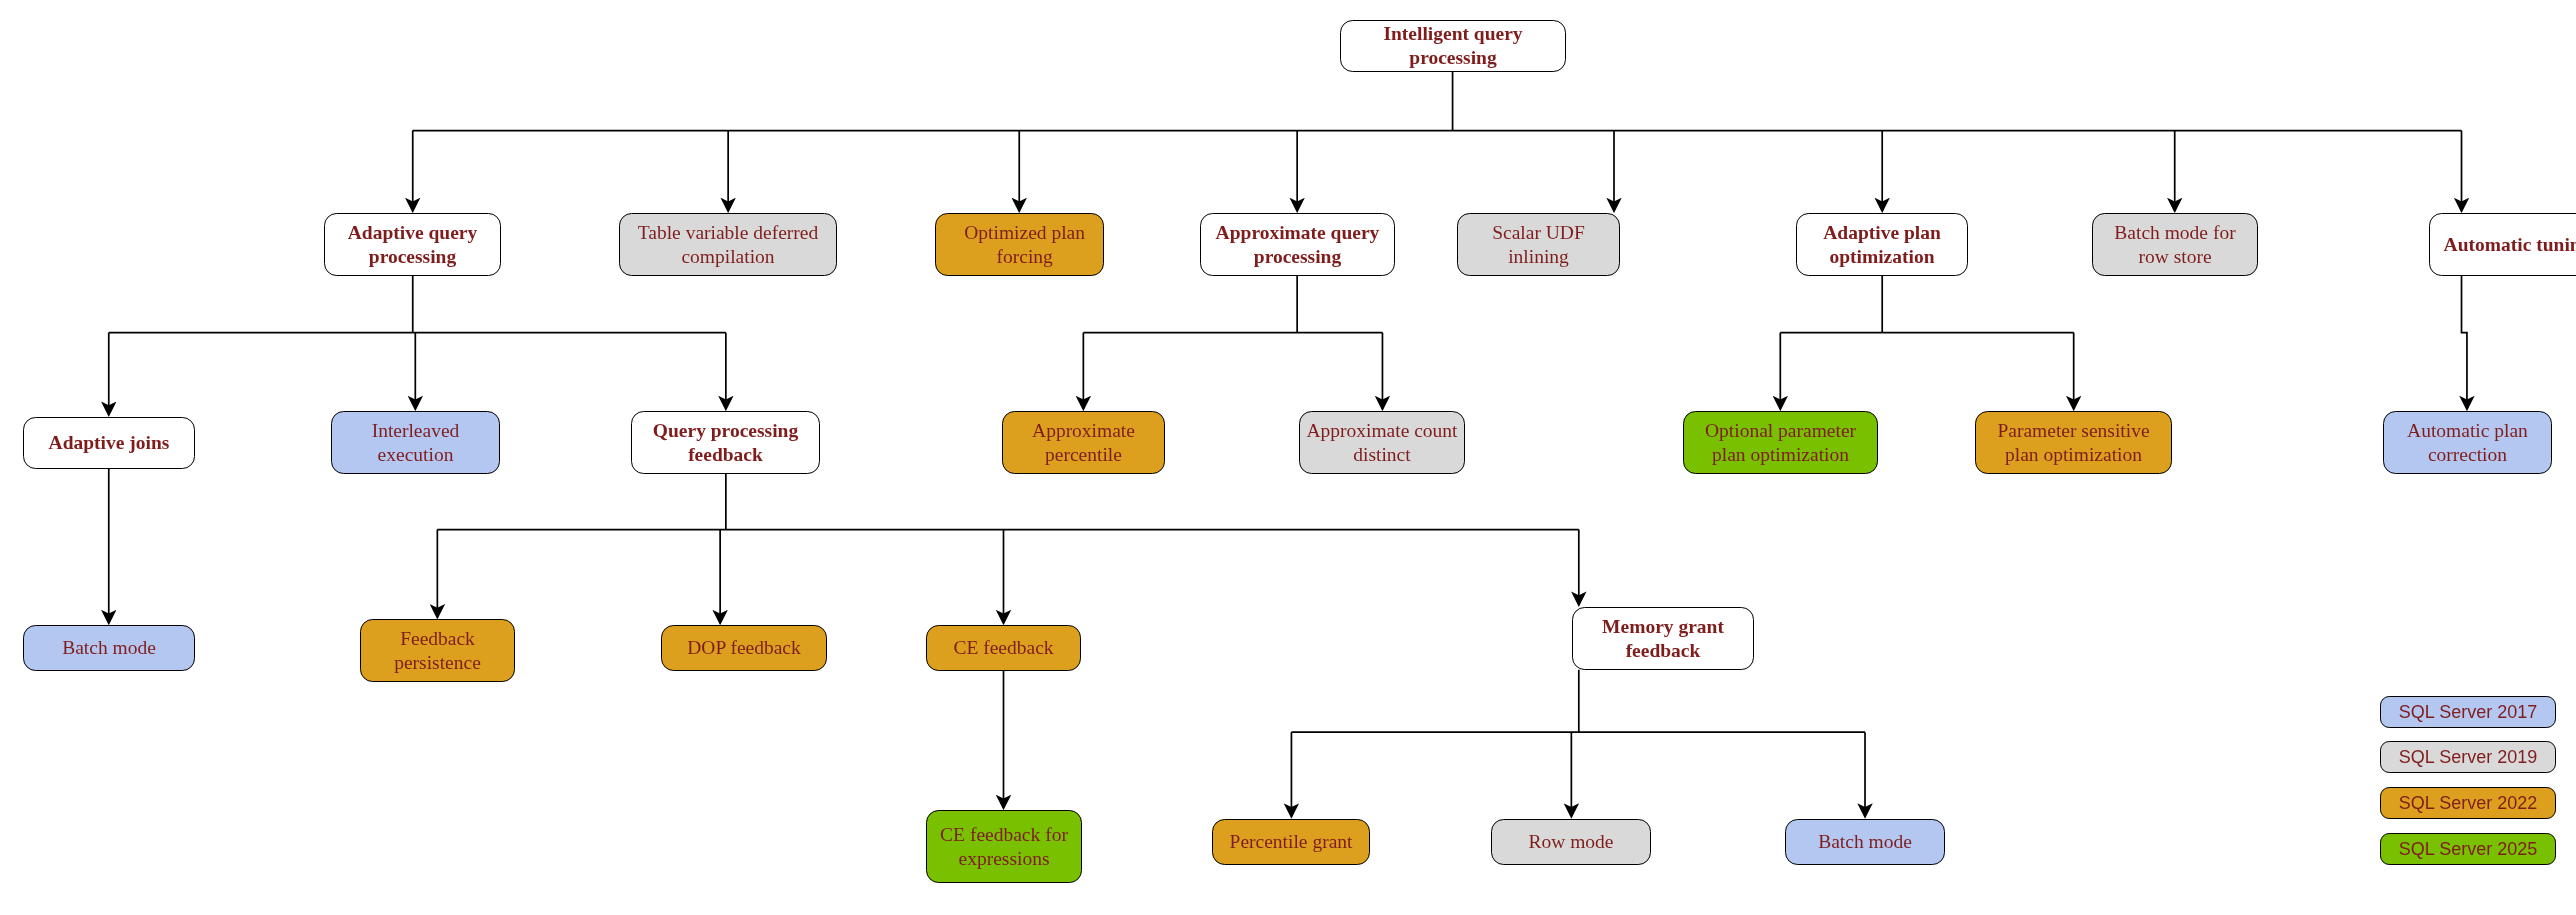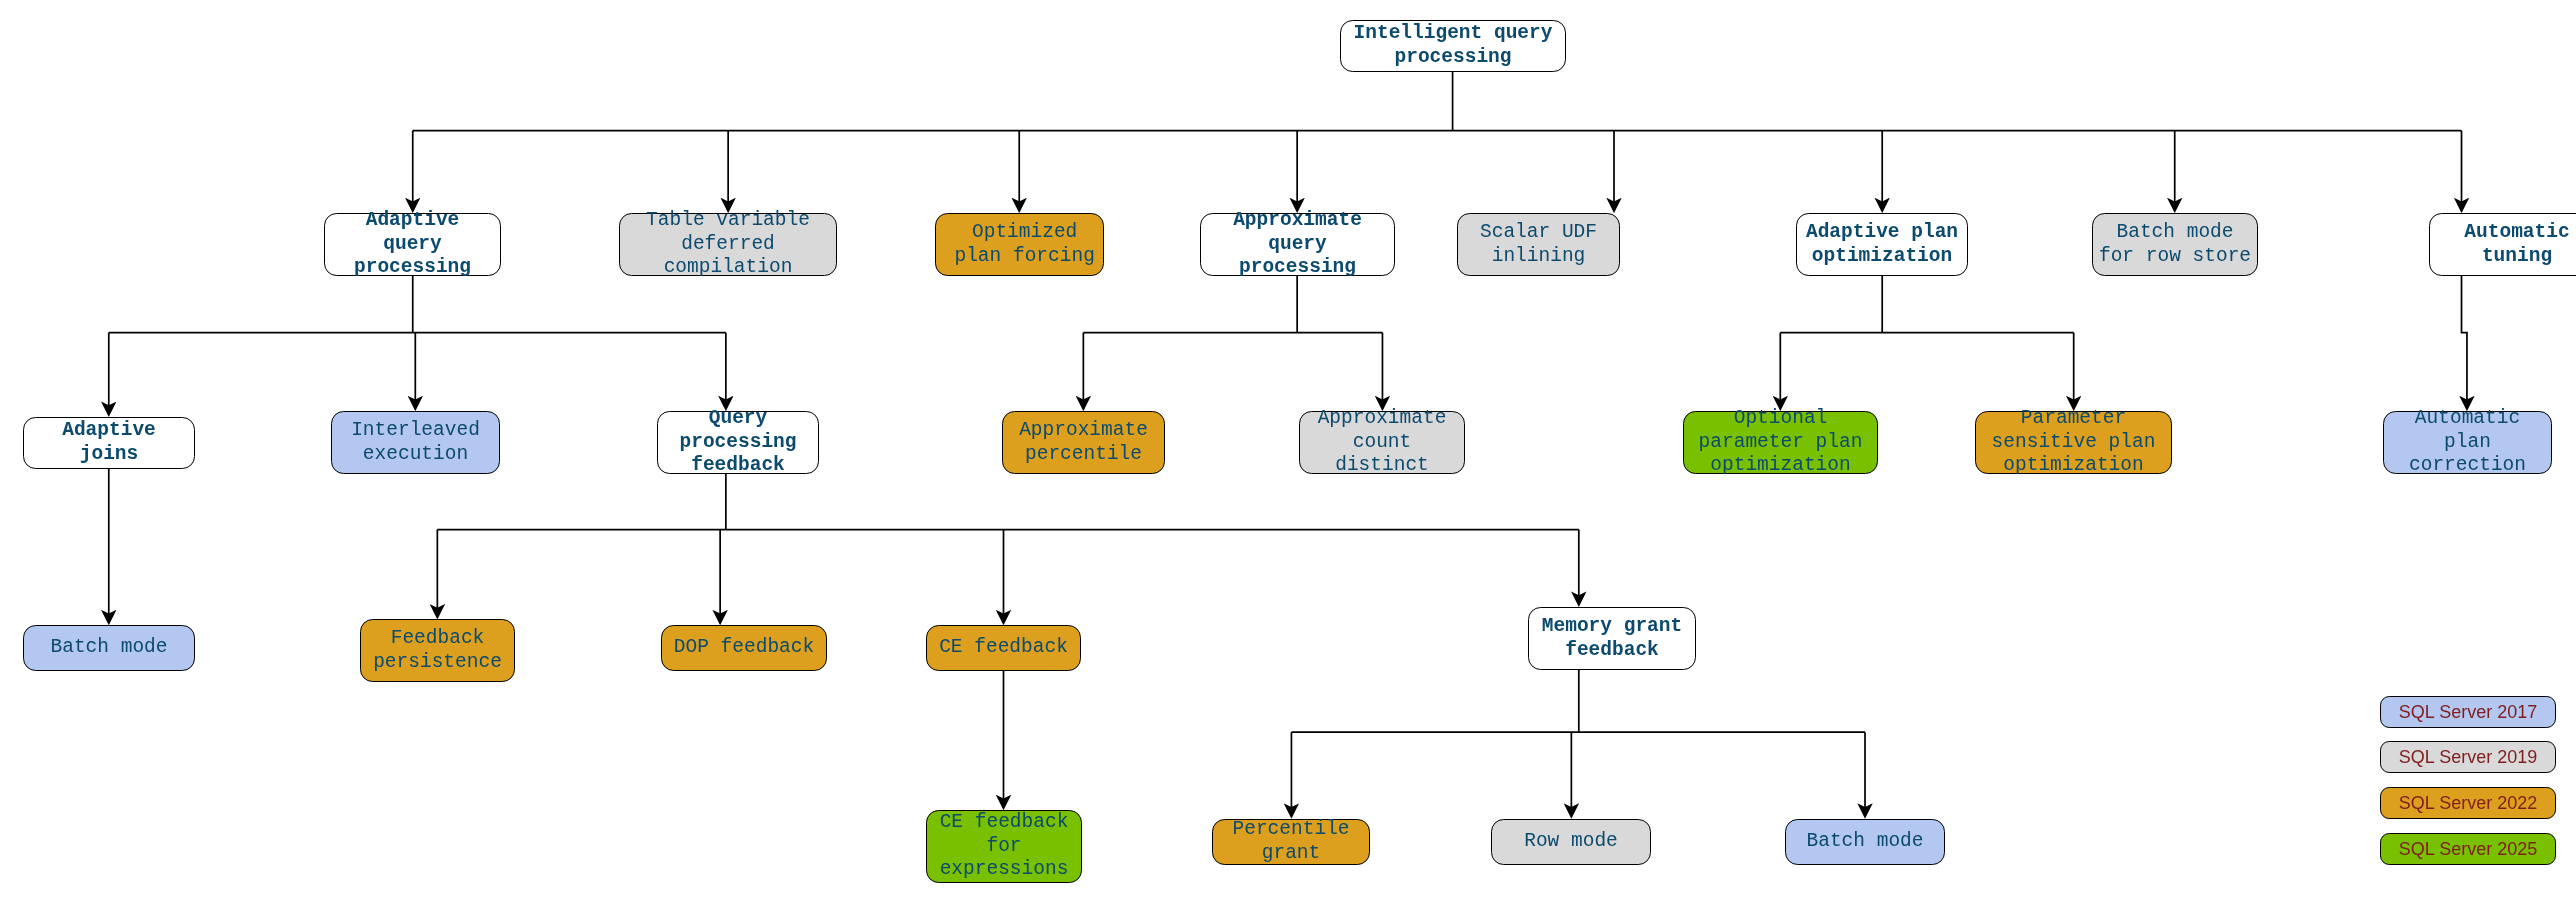"Intelligent query processing" .node { color: #0c4a6e -> #7f1d1d; font-family: Liberation Mono, monospace -> Liberation Serif, serif }
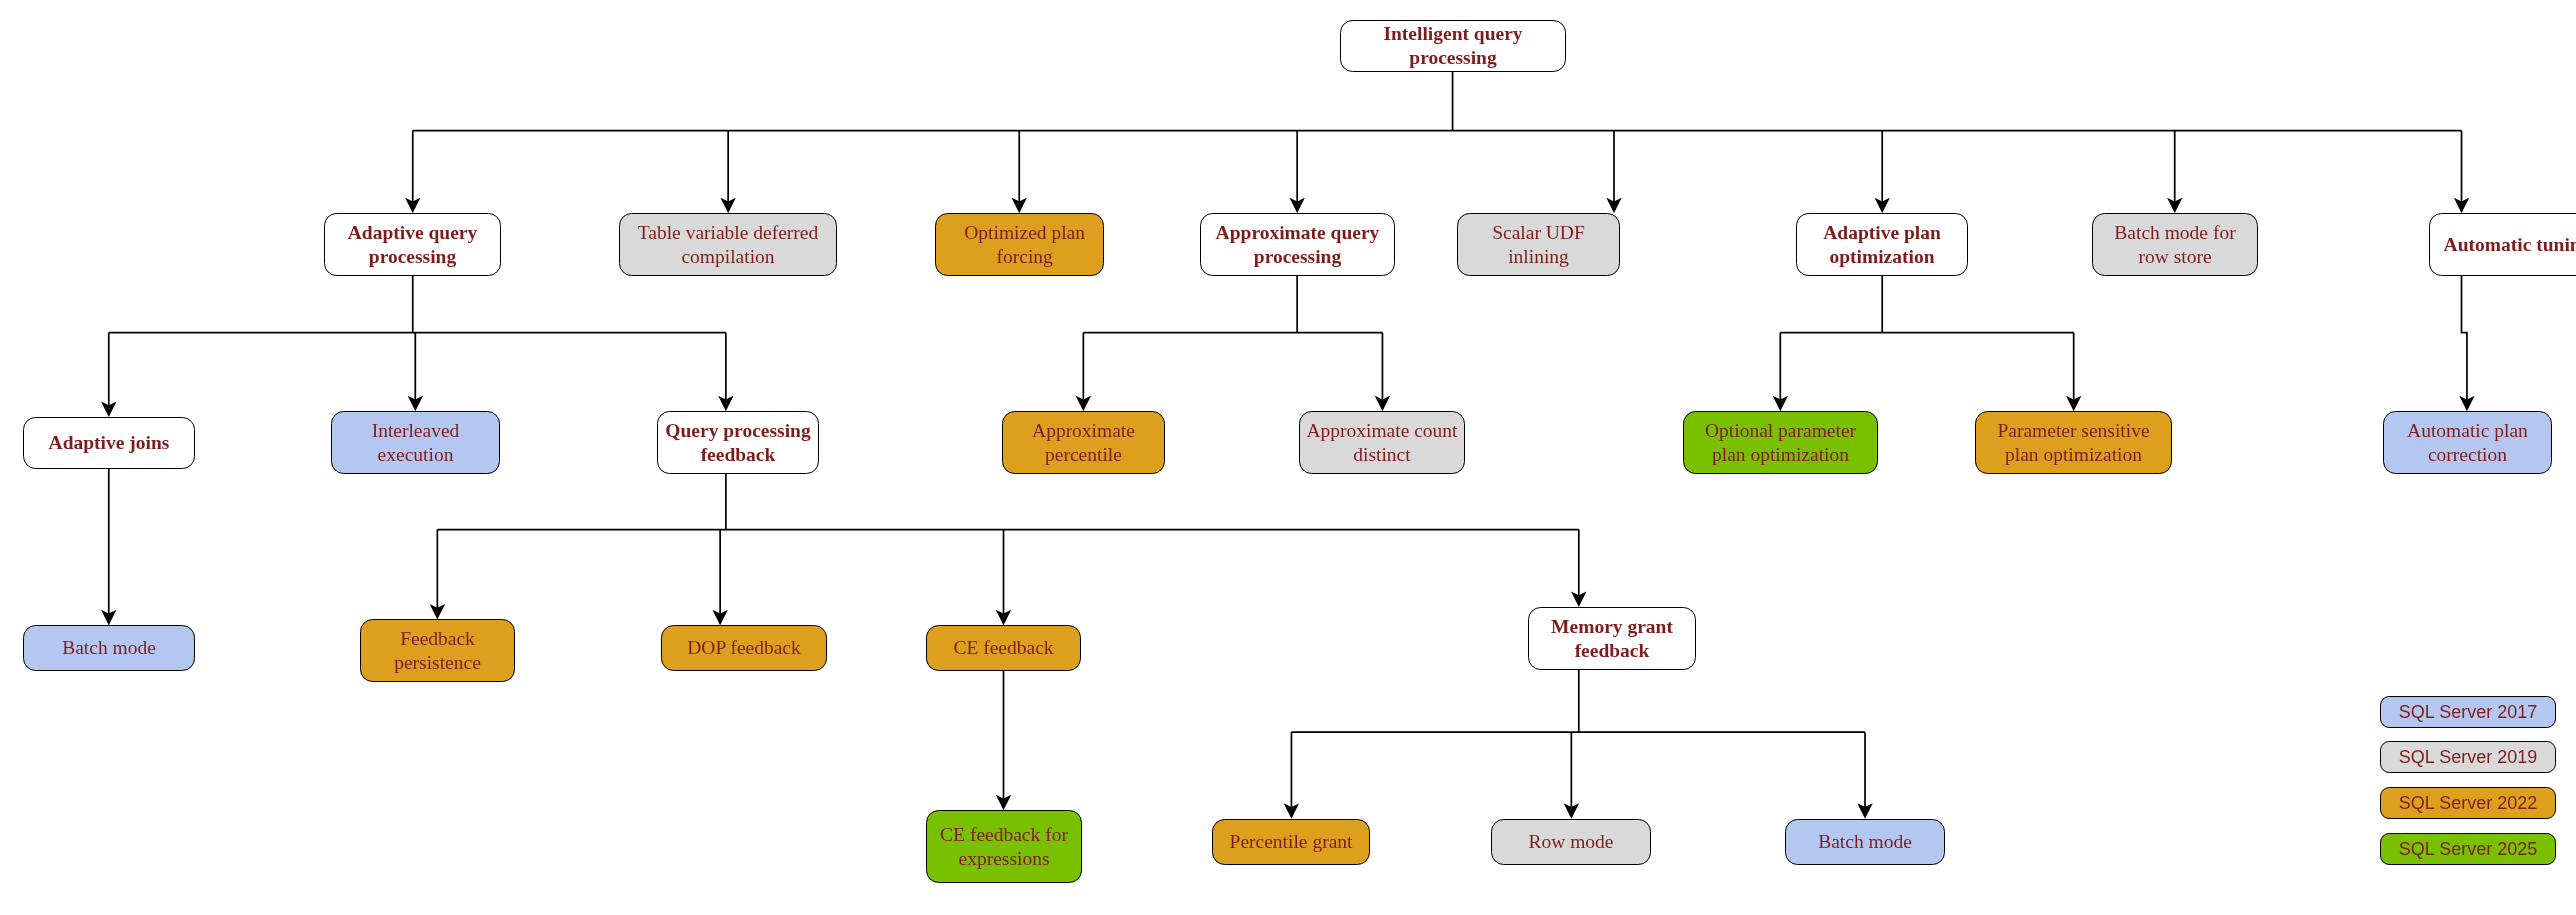"Query processing feedback" div.node { left: 657px -> 631px; width: 162px -> 189px }
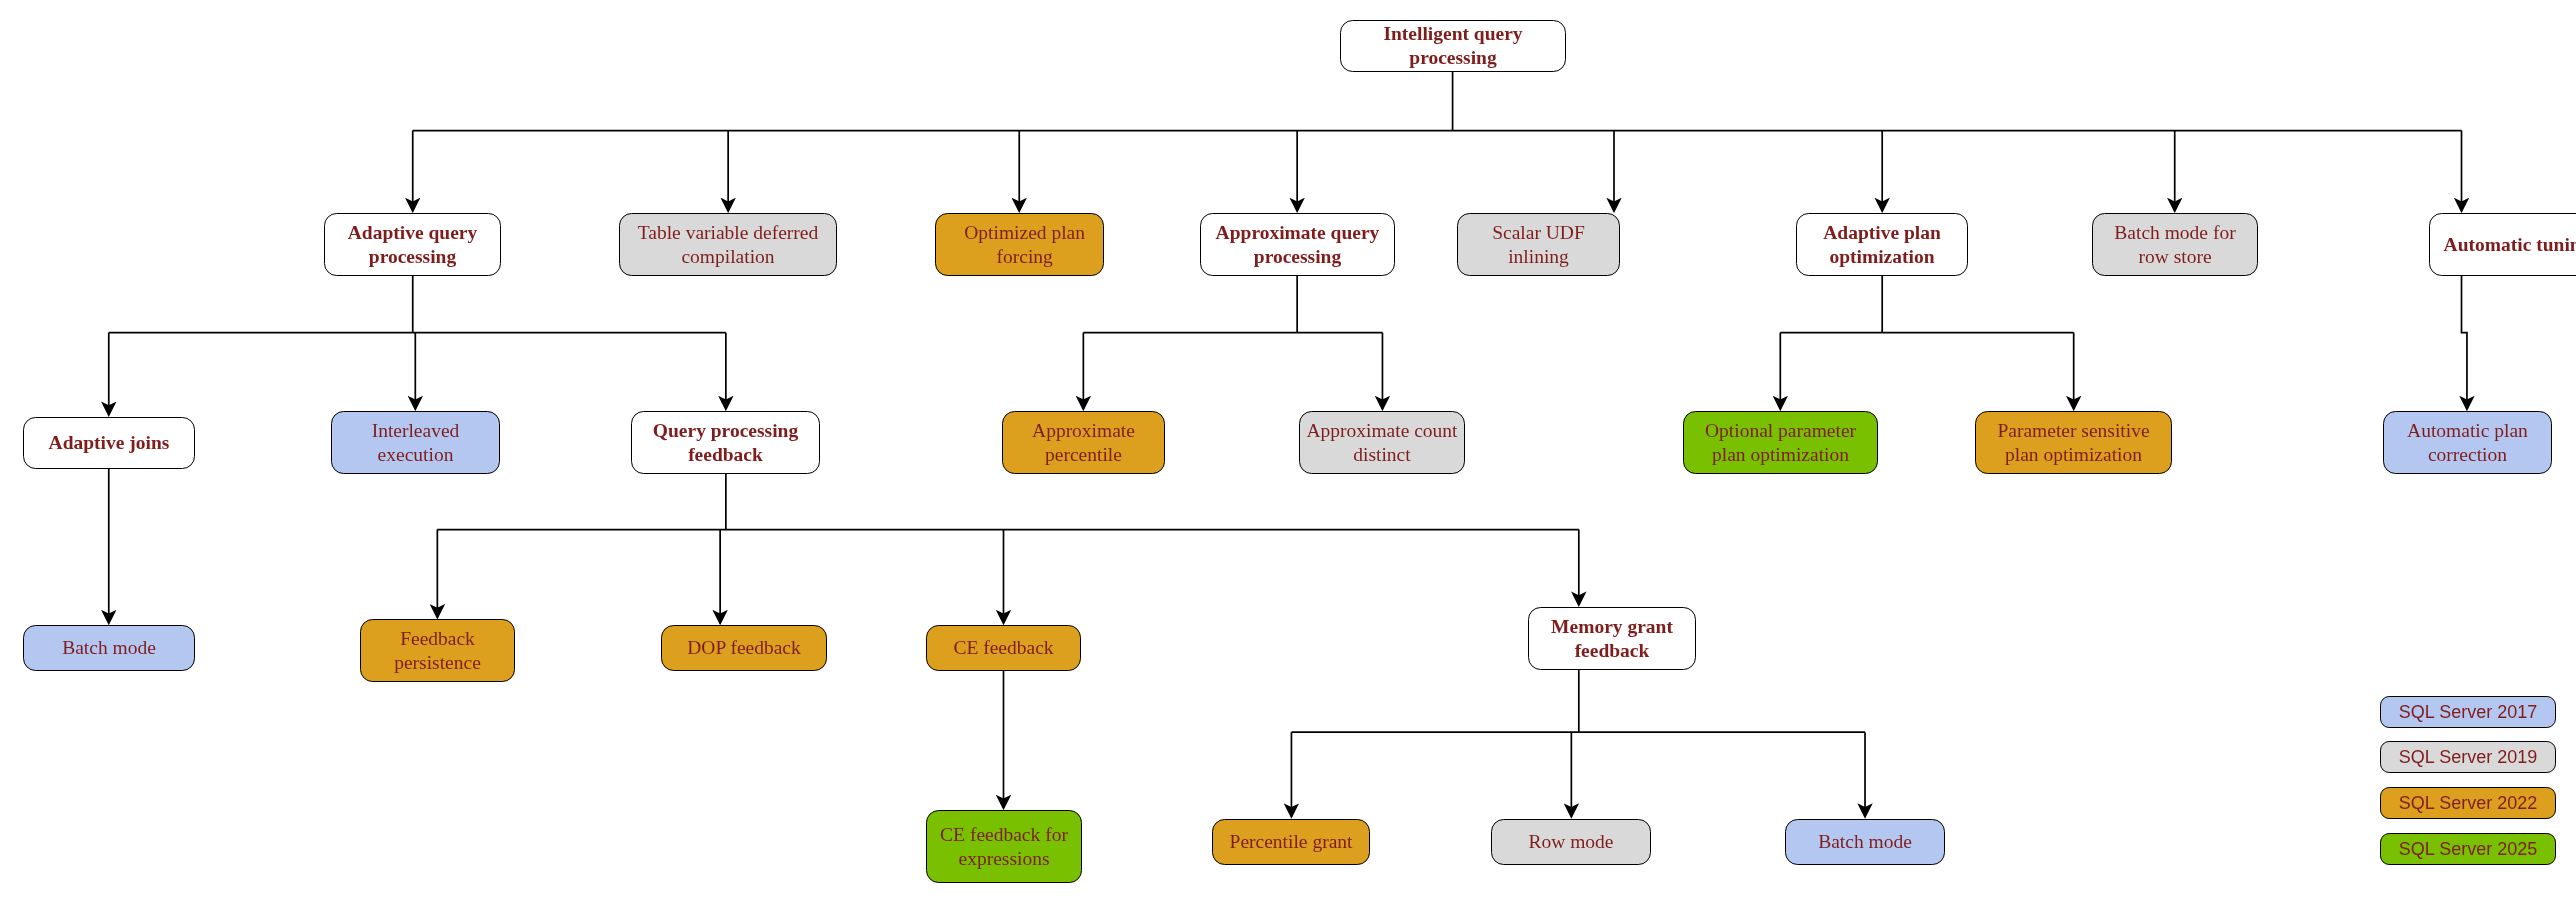"Memory grant feedback" div.node { left: 1528px -> 1572px; width: 168px -> 182px }
